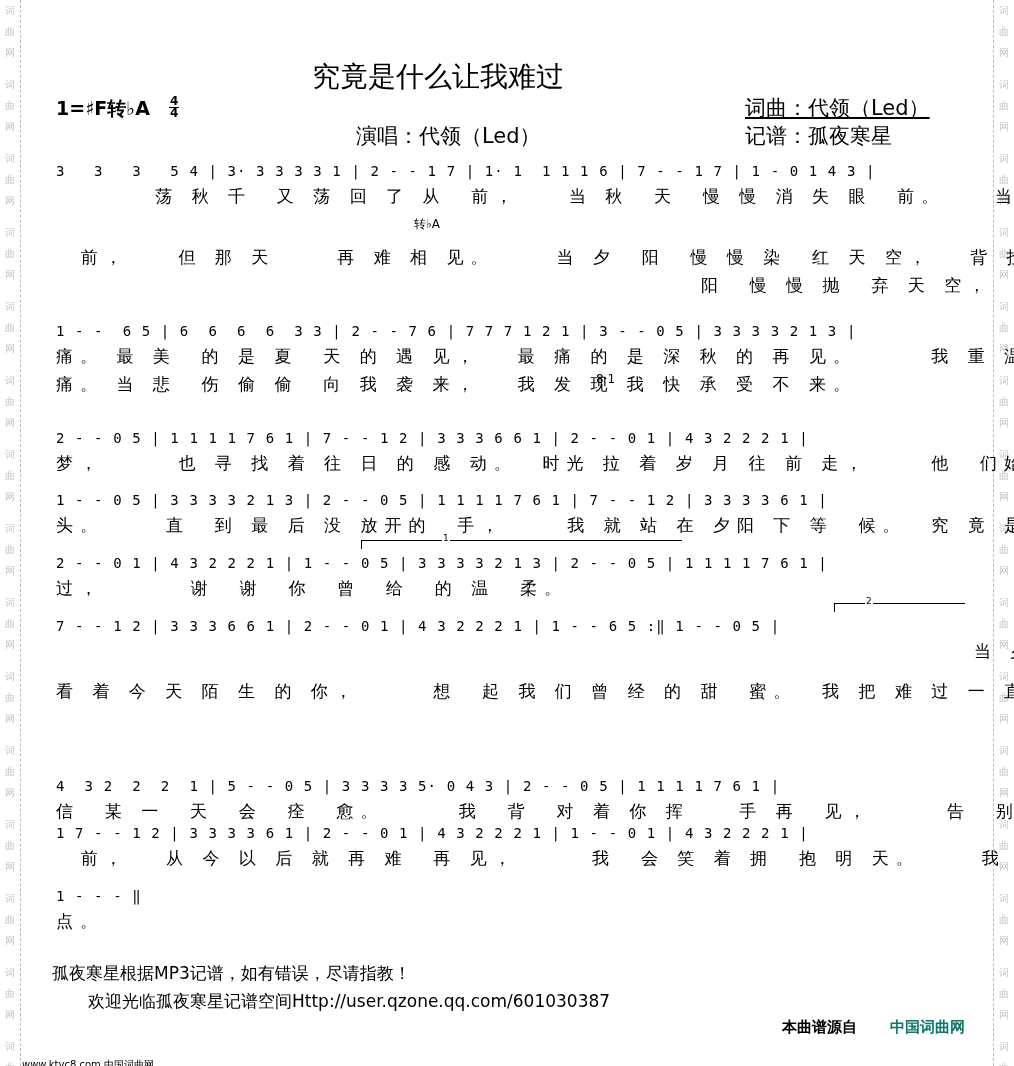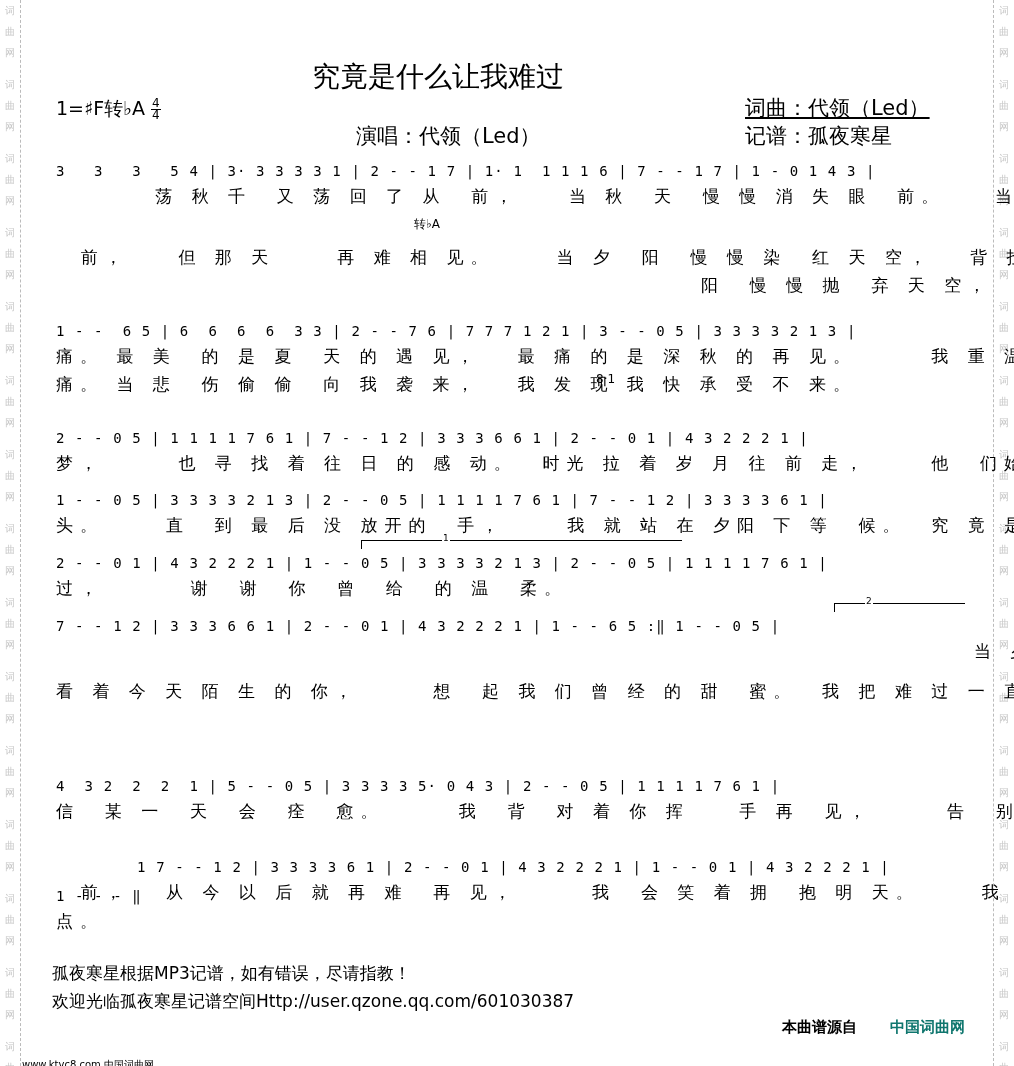"1=♯F转♭A" .key { align-items: center -> none; font-weight: none -> bold; gap: 2px -> 15px }
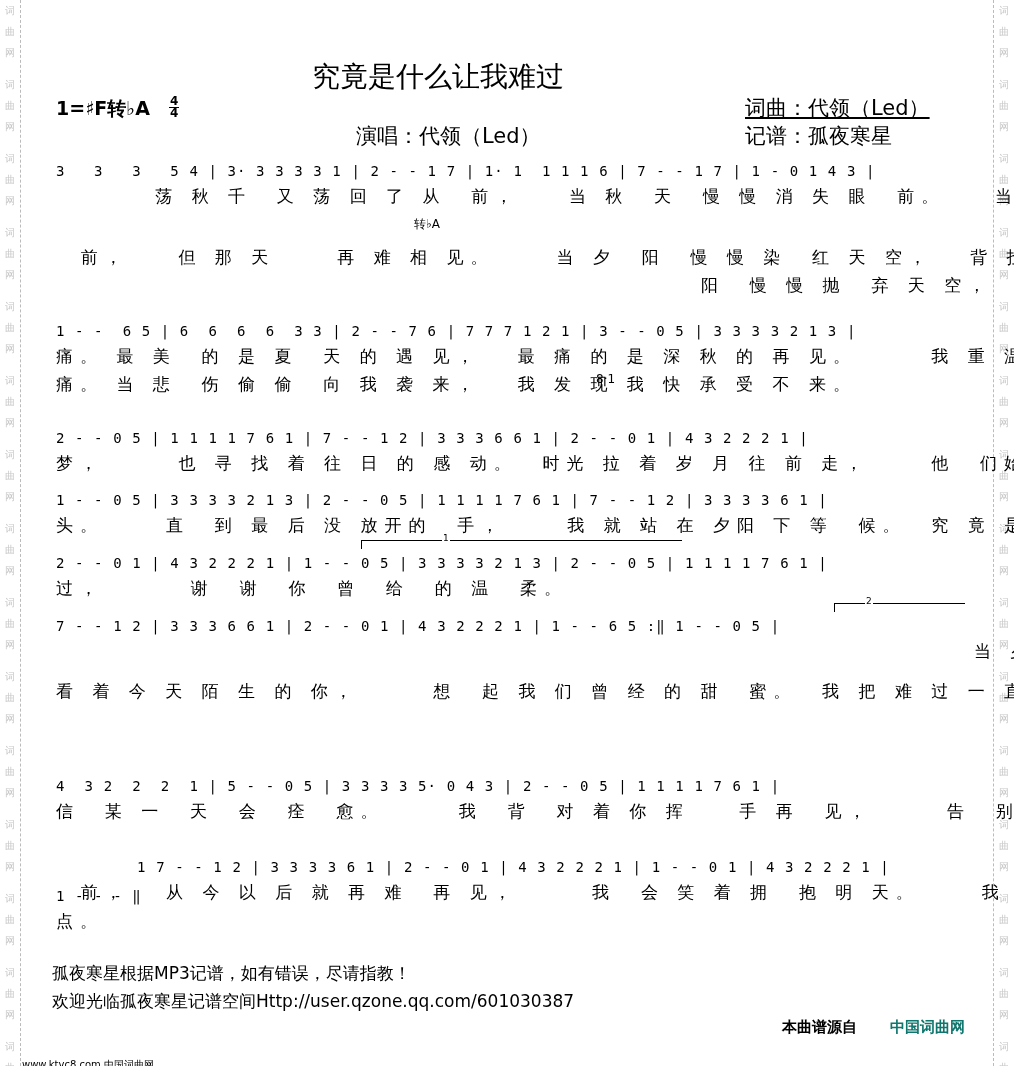"1 7 - - 1" div.system { text-align: center -> none; top: 856px -> 822px }
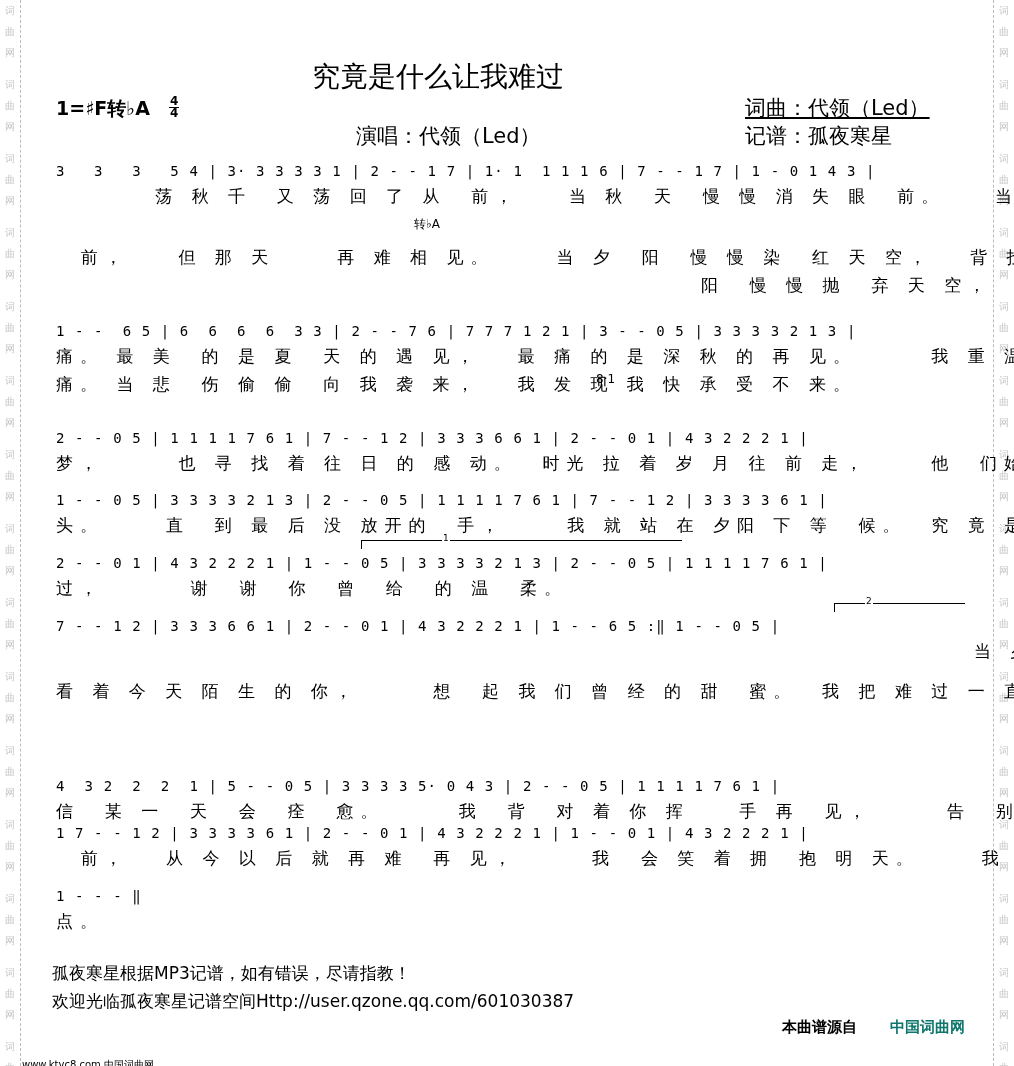"欢迎光临孤夜寒星记谱空间Http://user.qzone.qq.com/601" .footer-note.two { margin-left: none -> 36px }
